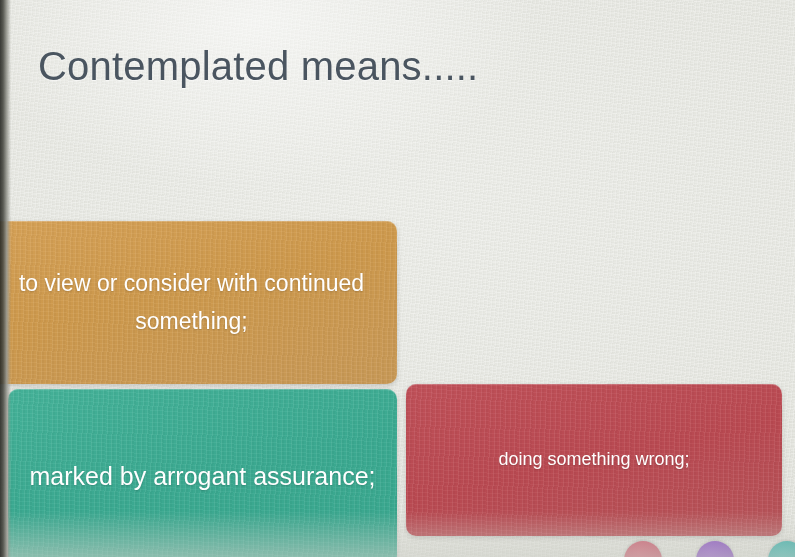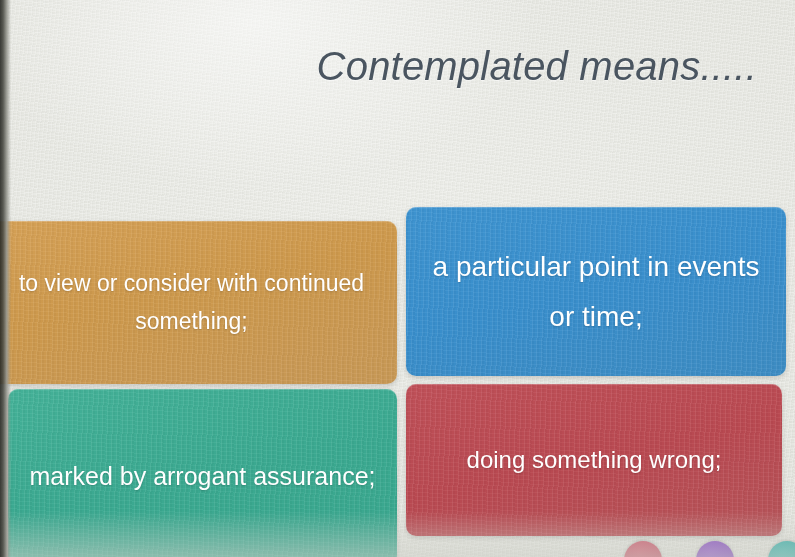"Contemplated means....." #question { font-style: italic -> none; text-align: right -> left }
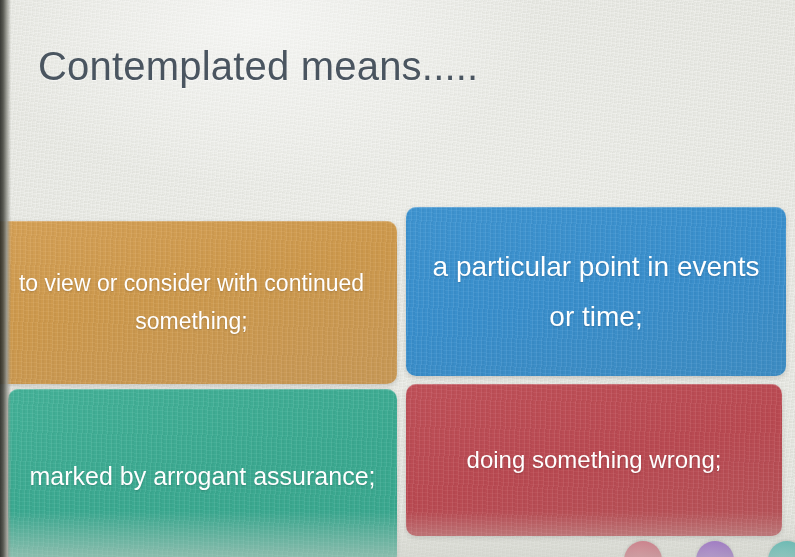"a particular point in events" div.answer { html: <div> <span>a particular point in events or time;</span> </div> -> none }
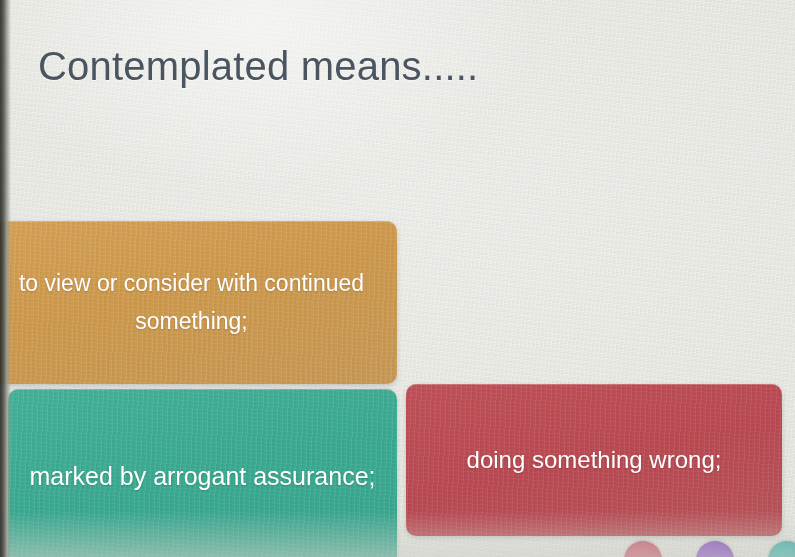"doing something wrong;" #opt-d { font-size: 24px -> 18px }
